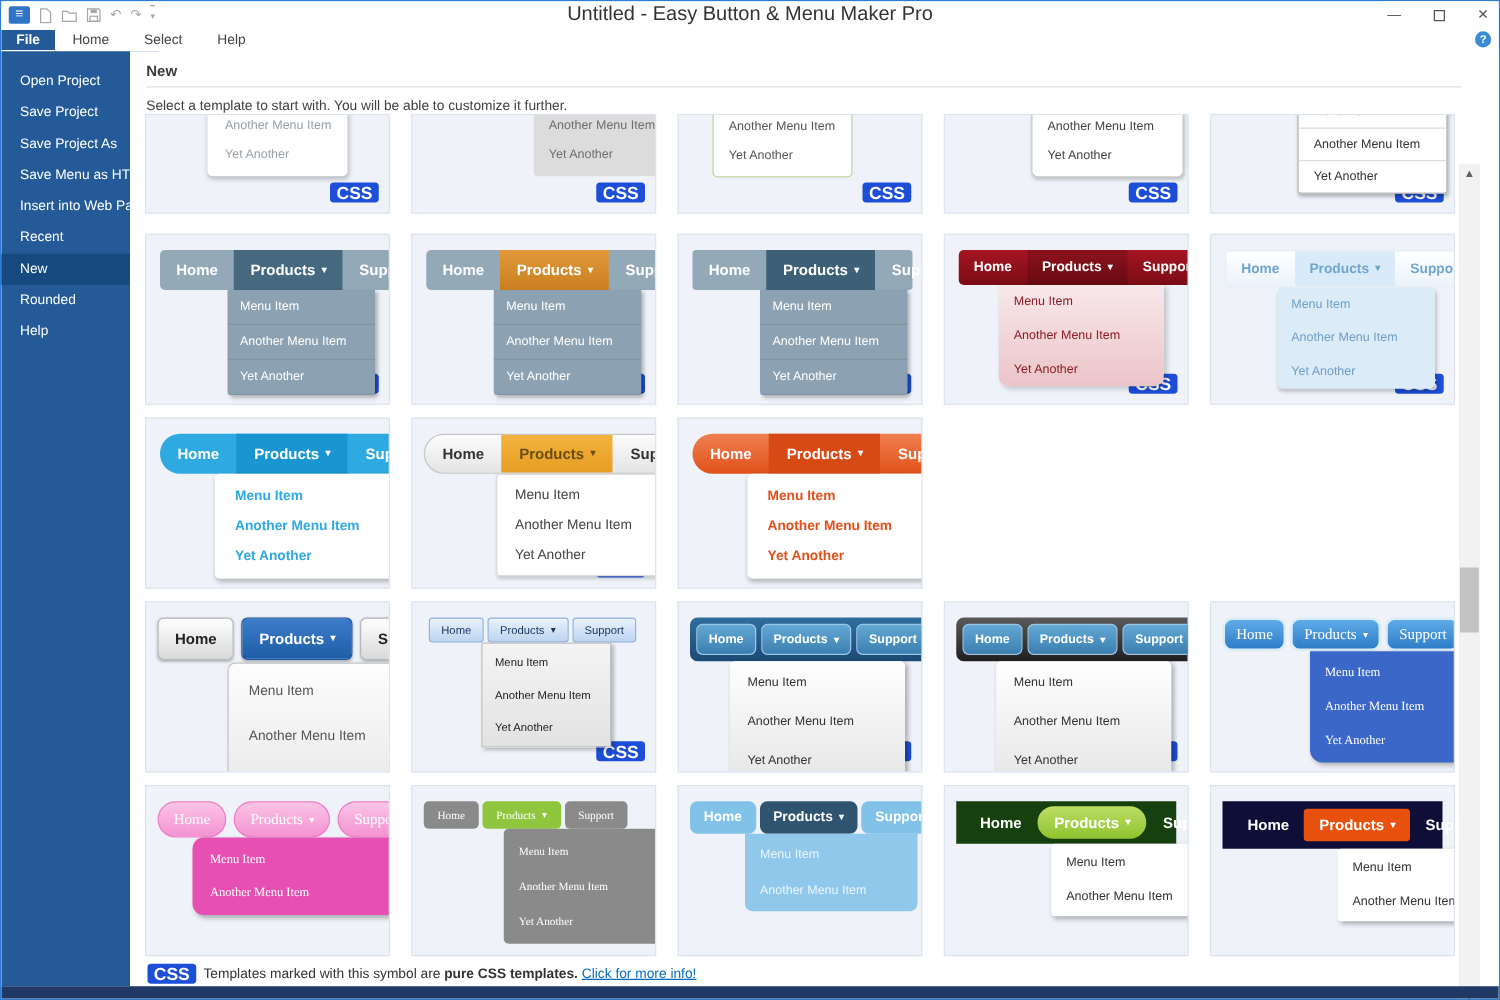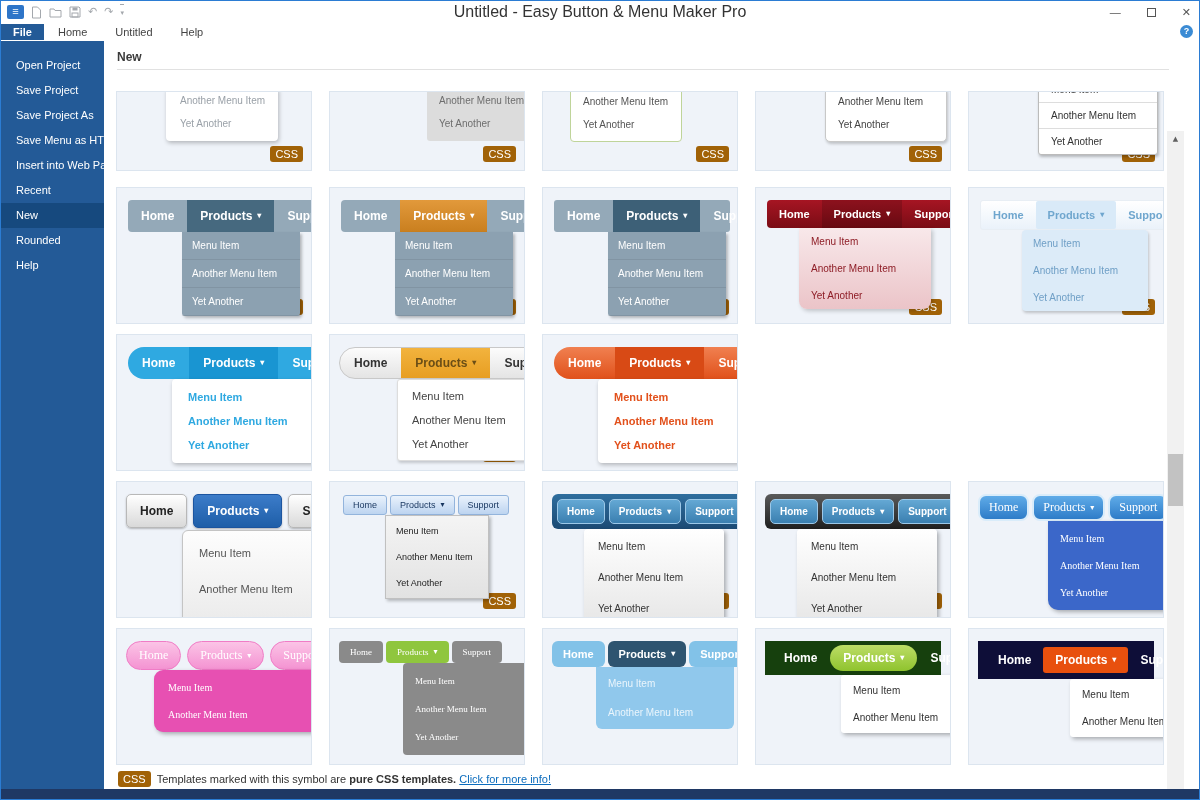"Untitled" div.rtab { text: Untitled -> Select }
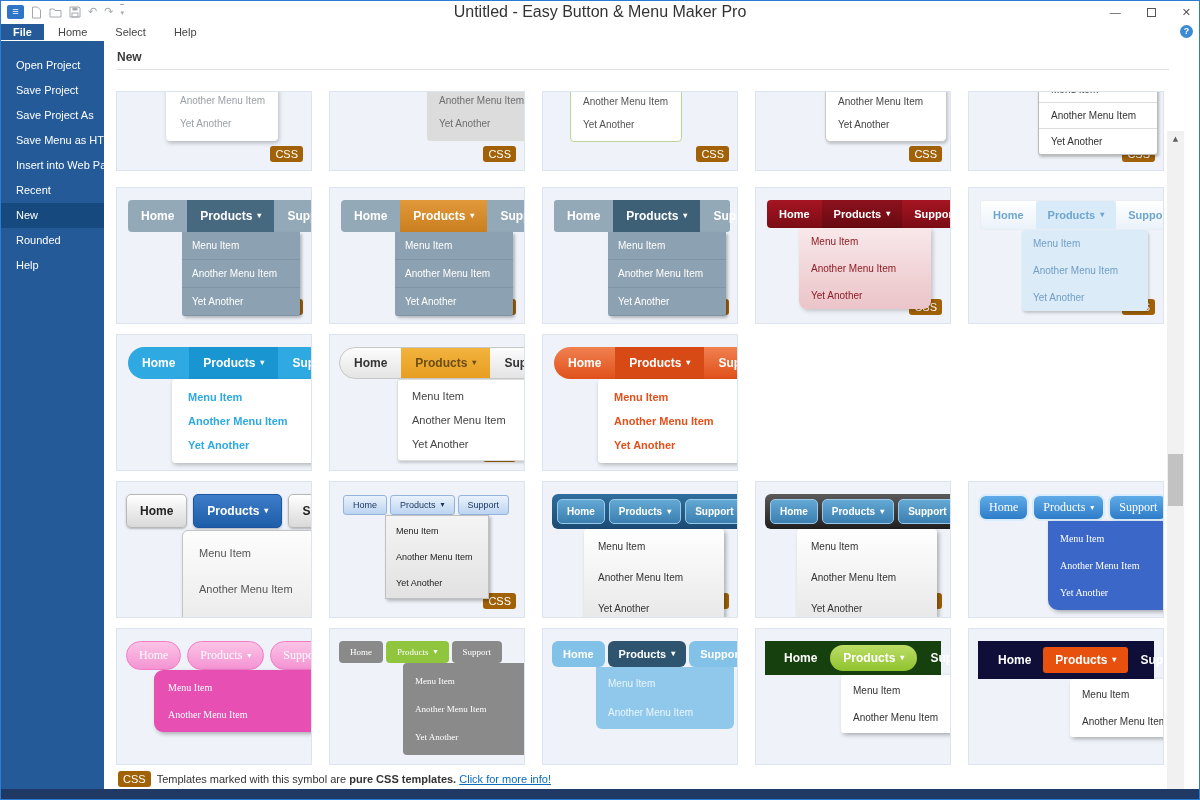"Select a template to start" div.subtitle { html: none -> <div>Select a template to start with. You will be able to customize it further.</div> }
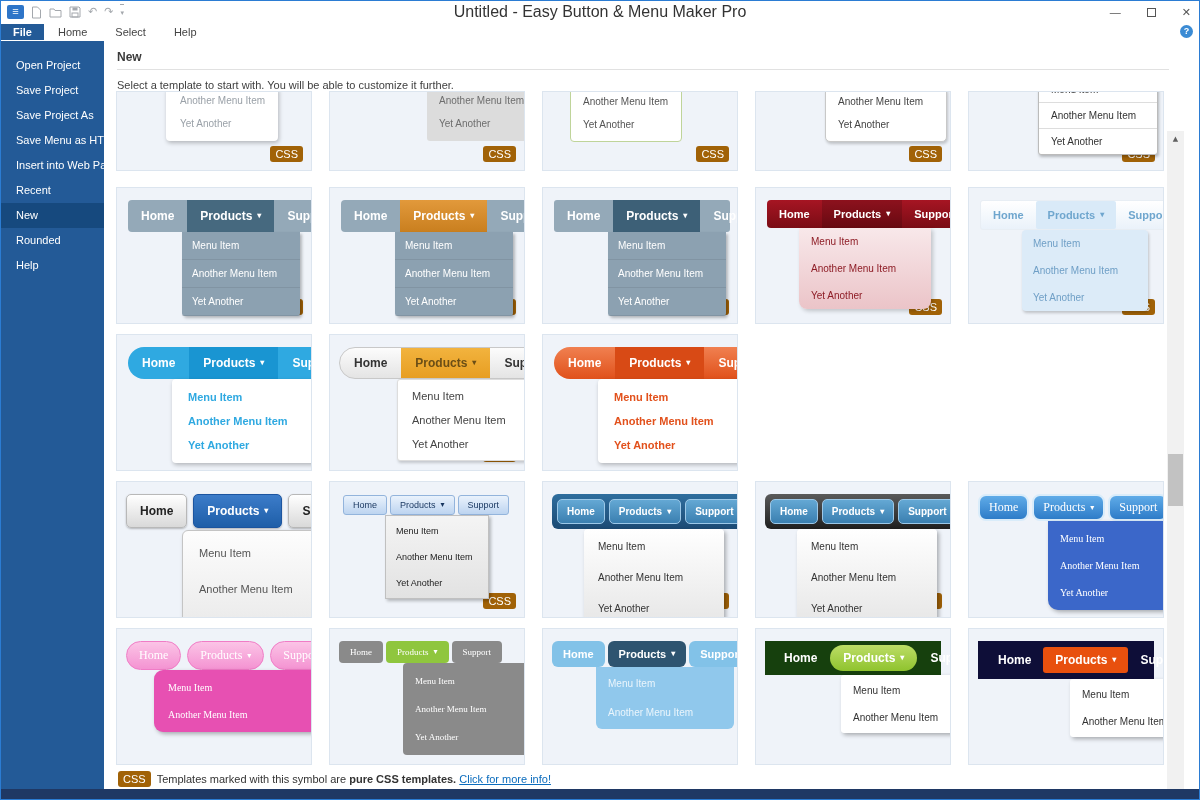"CSS" .cssb { background: #a16207 -> #1d4ed8; font-size: 11px -> 14px; font-weight: normal -> bold }
